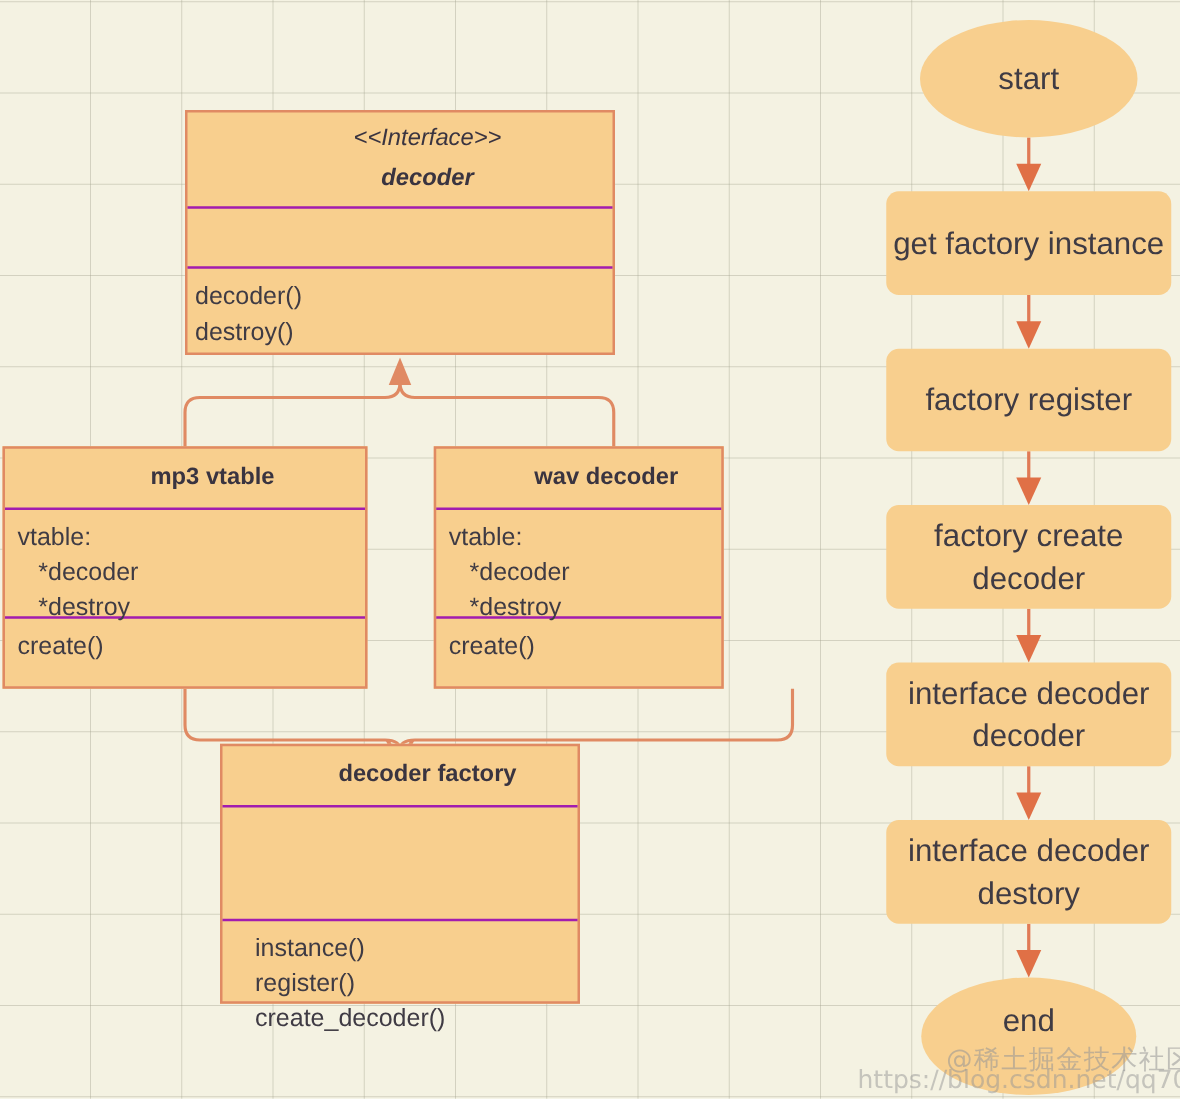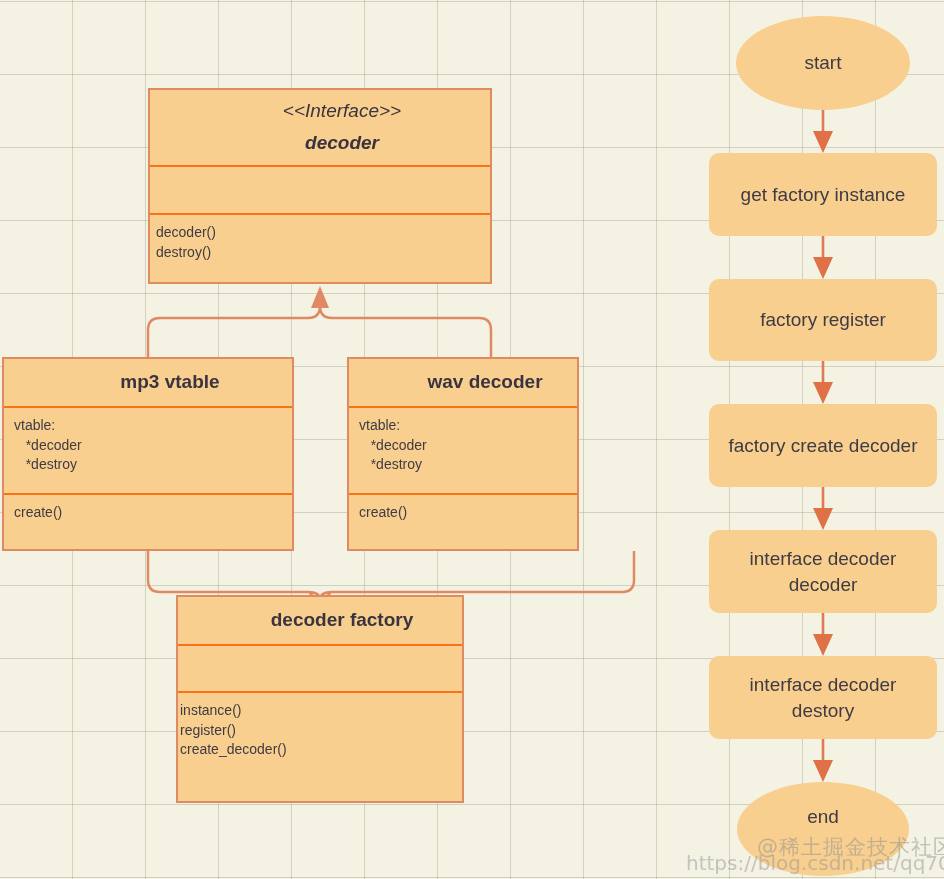"start" .flow-node { font-size: 19px -> 25px }
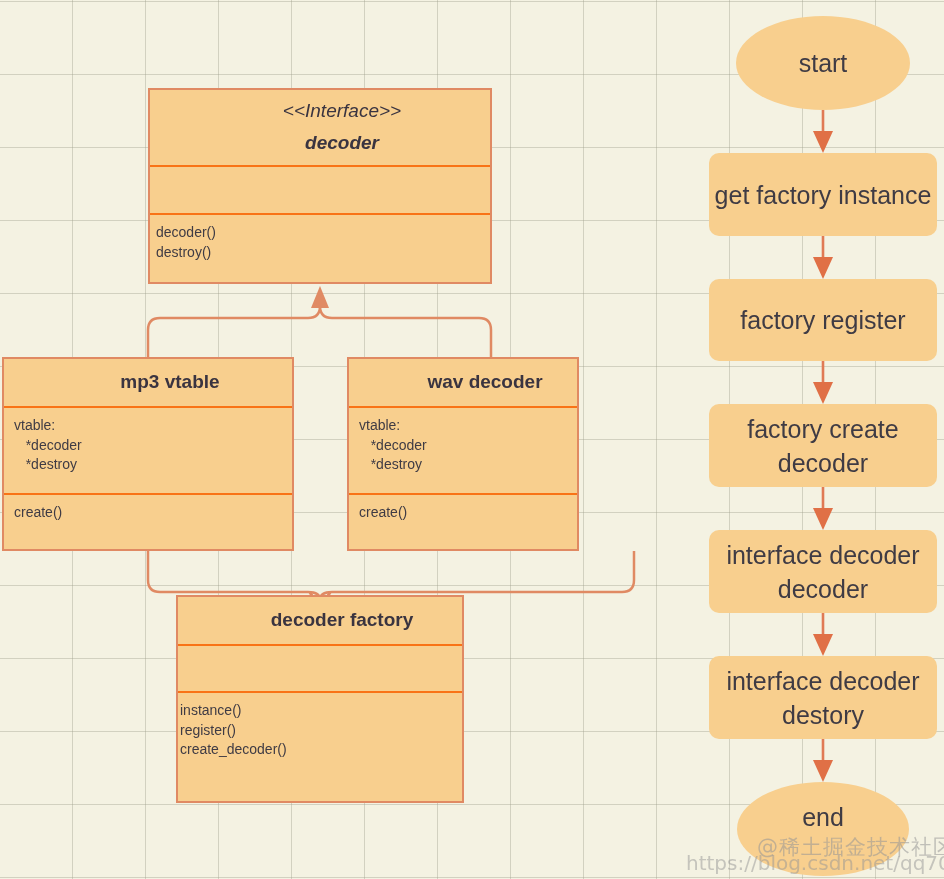"decoder()" .uml-compartment { border-top: 2px solid #f97316 -> 2px solid #a21caf; font-size: 14px -> 20px }
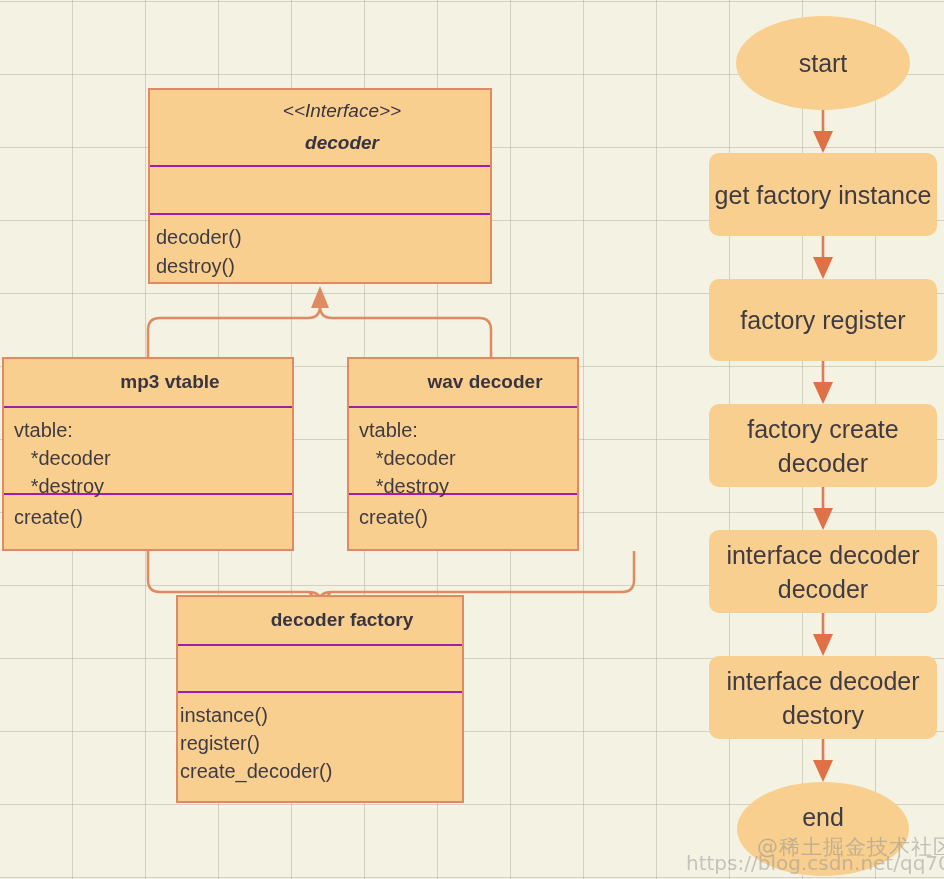"instance()" div.uml-compartment { margin-top: none -> 44px; padding-left: 2px -> 26px }
